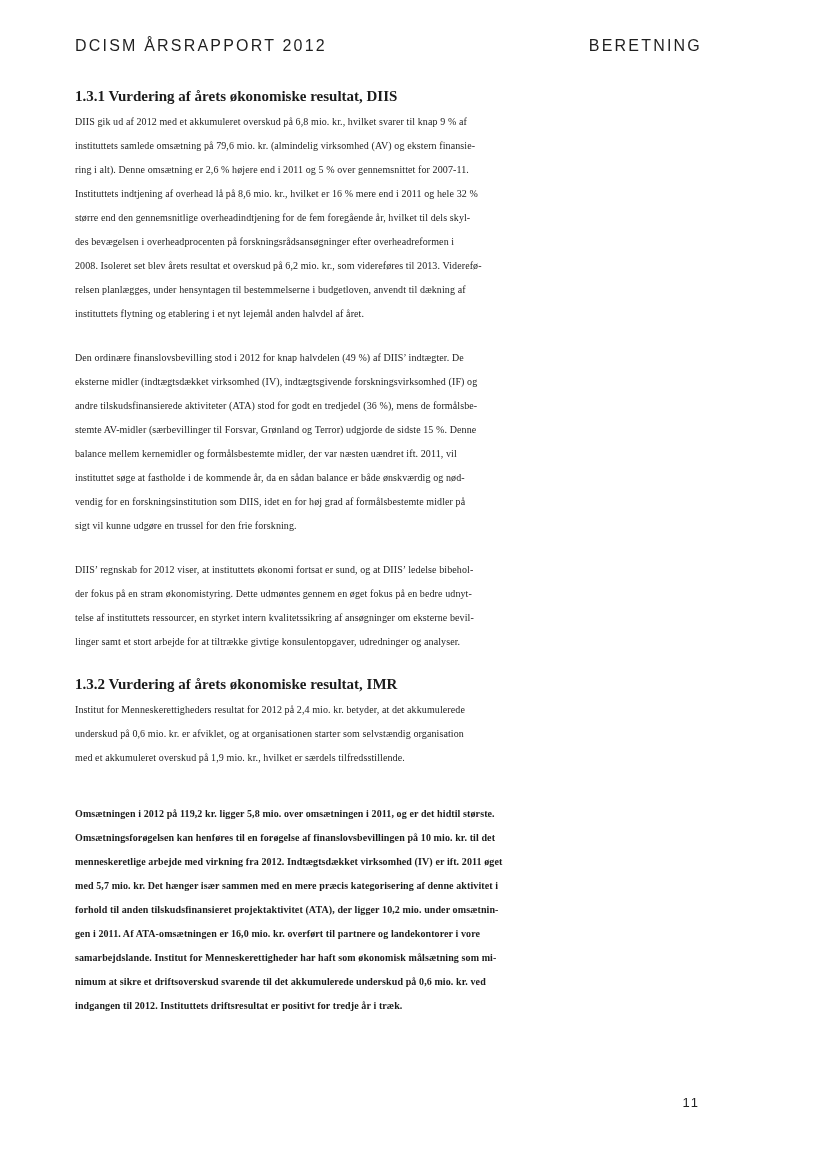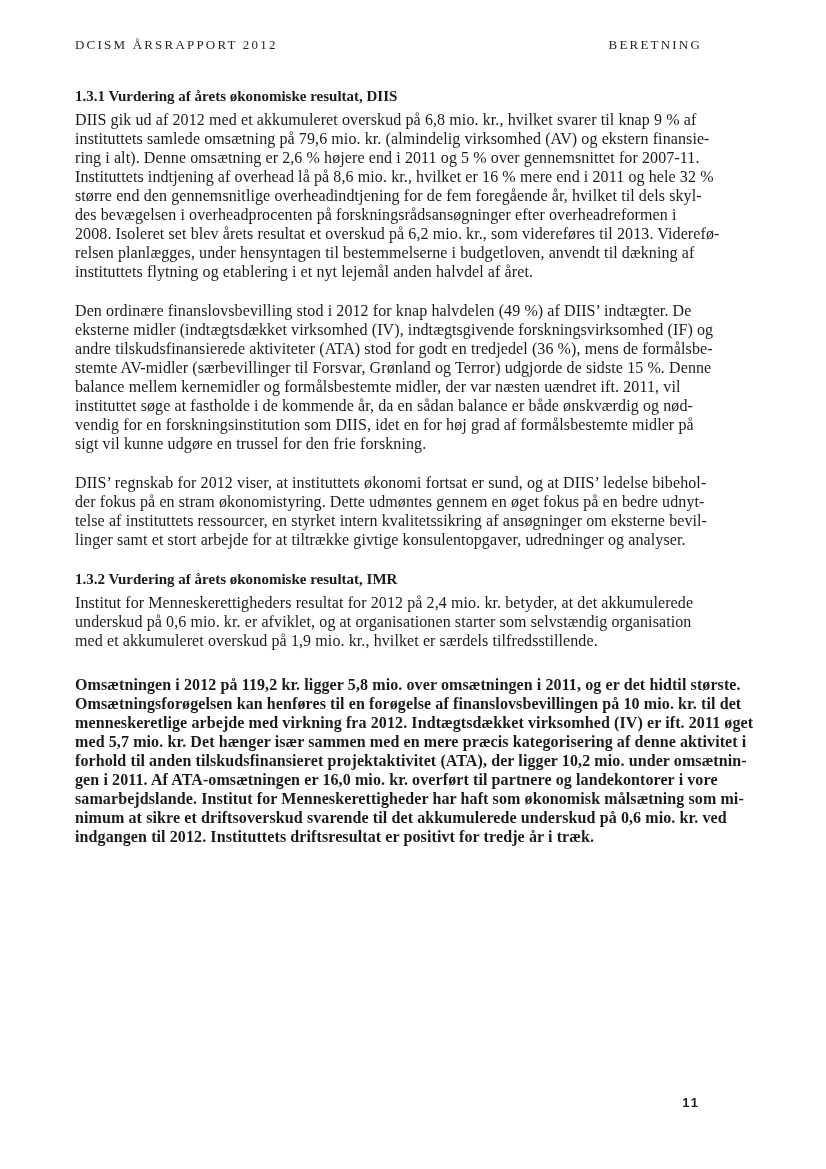"DCISM ÅRSRAPPORT 2012" .running-header { font-family: Liberation Serif, serif -> Liberation Sans, sans-serif; font-size: 13px -> 16px }
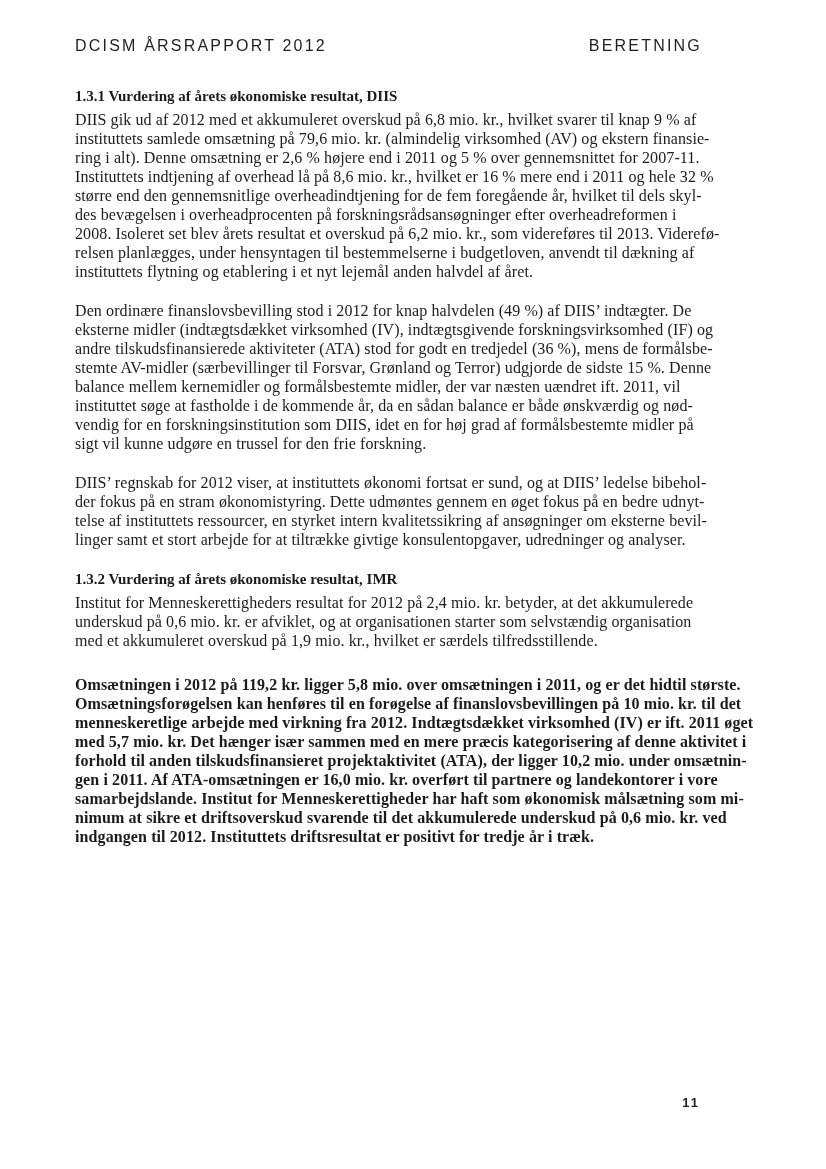"DIIS gik ud af 2012" .body-par { font-size: 16px -> 10px; line-height: 19px -> 24px }
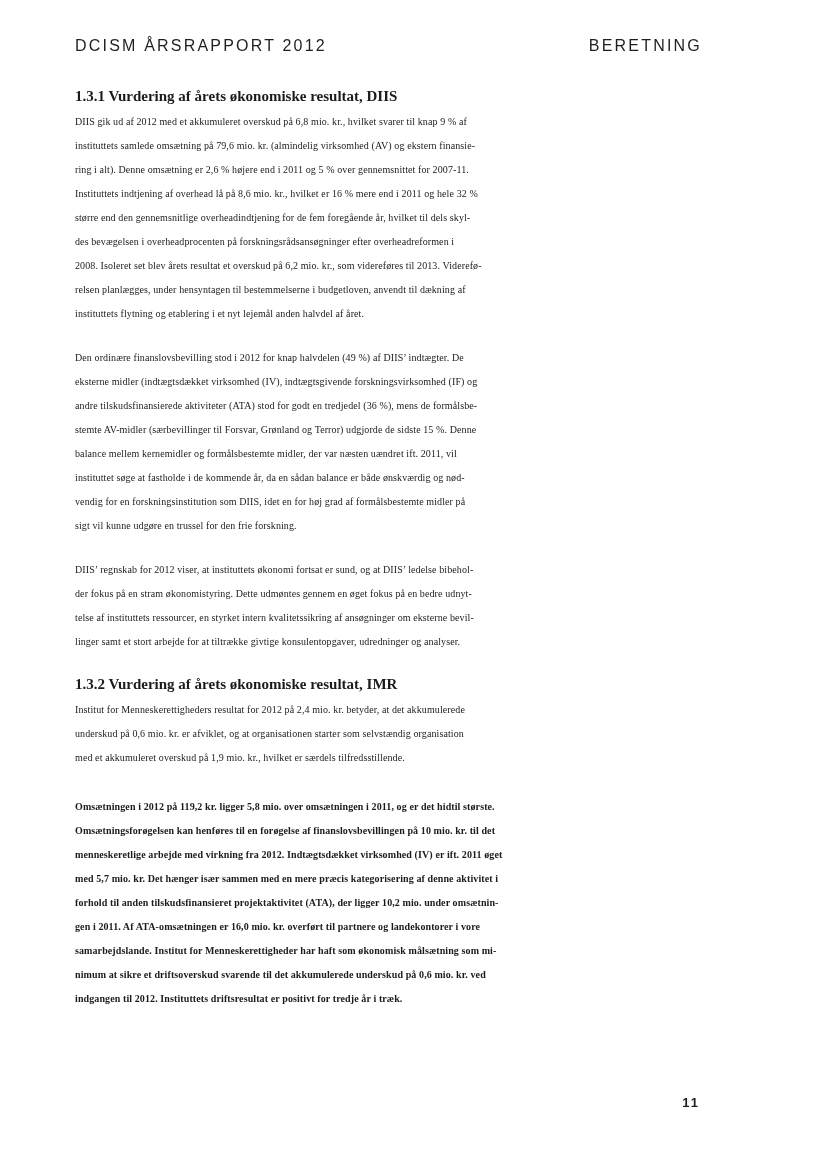"Institut for Menneskerettigheders" .body-par.wide-gap { margin-bottom: 25px -> 32px }
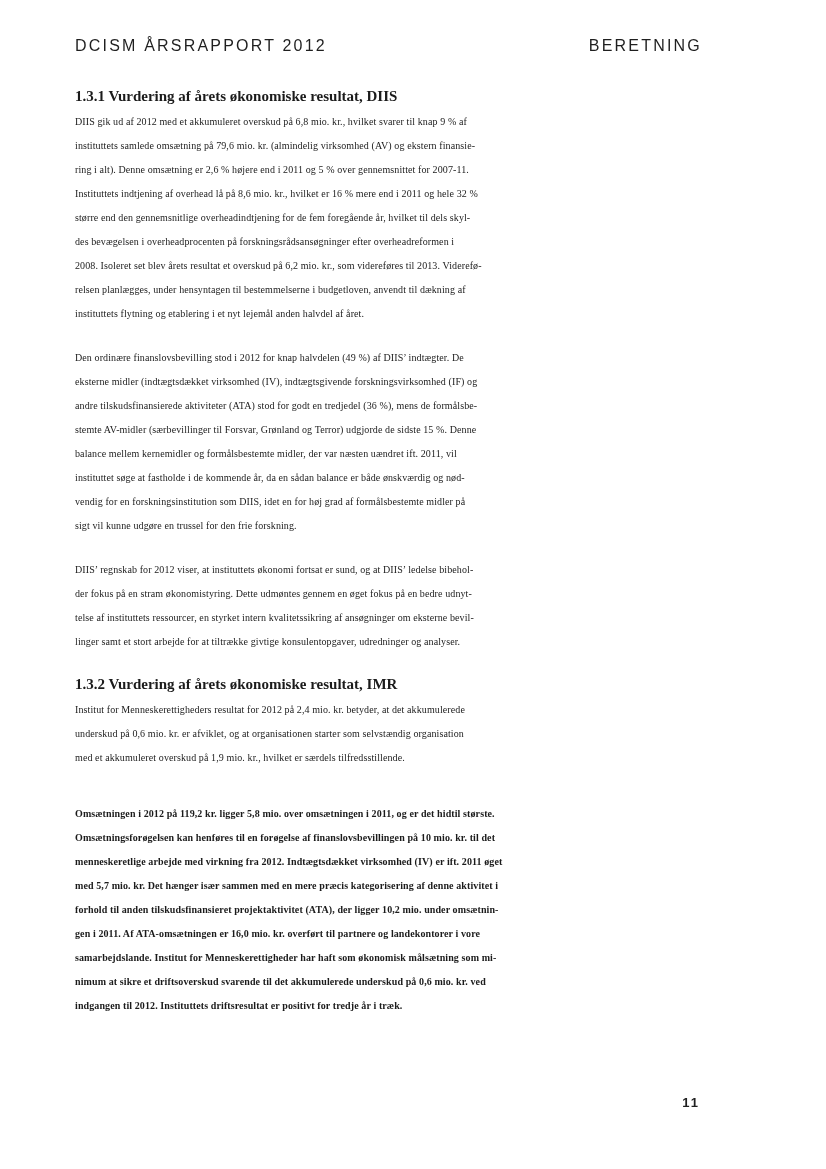"11" .page-number { font-weight: bold -> none }
